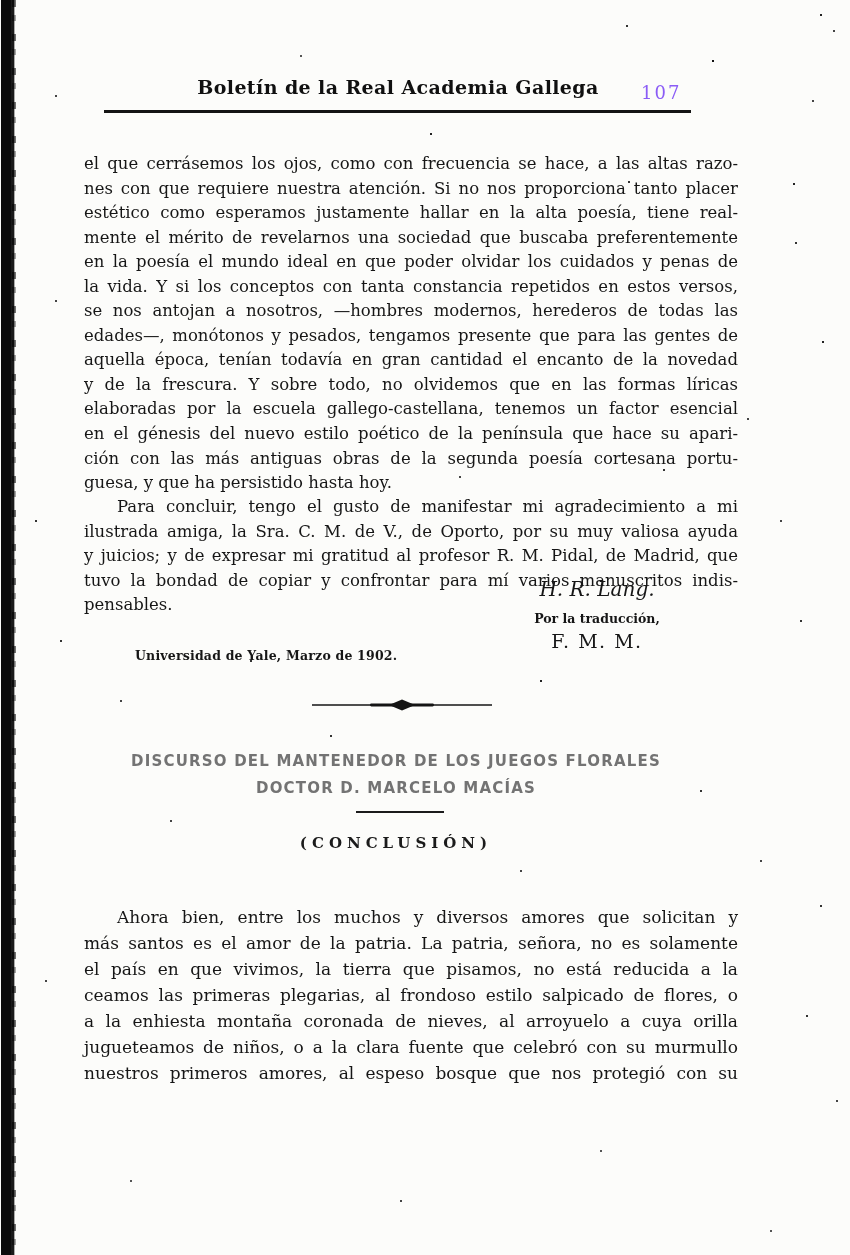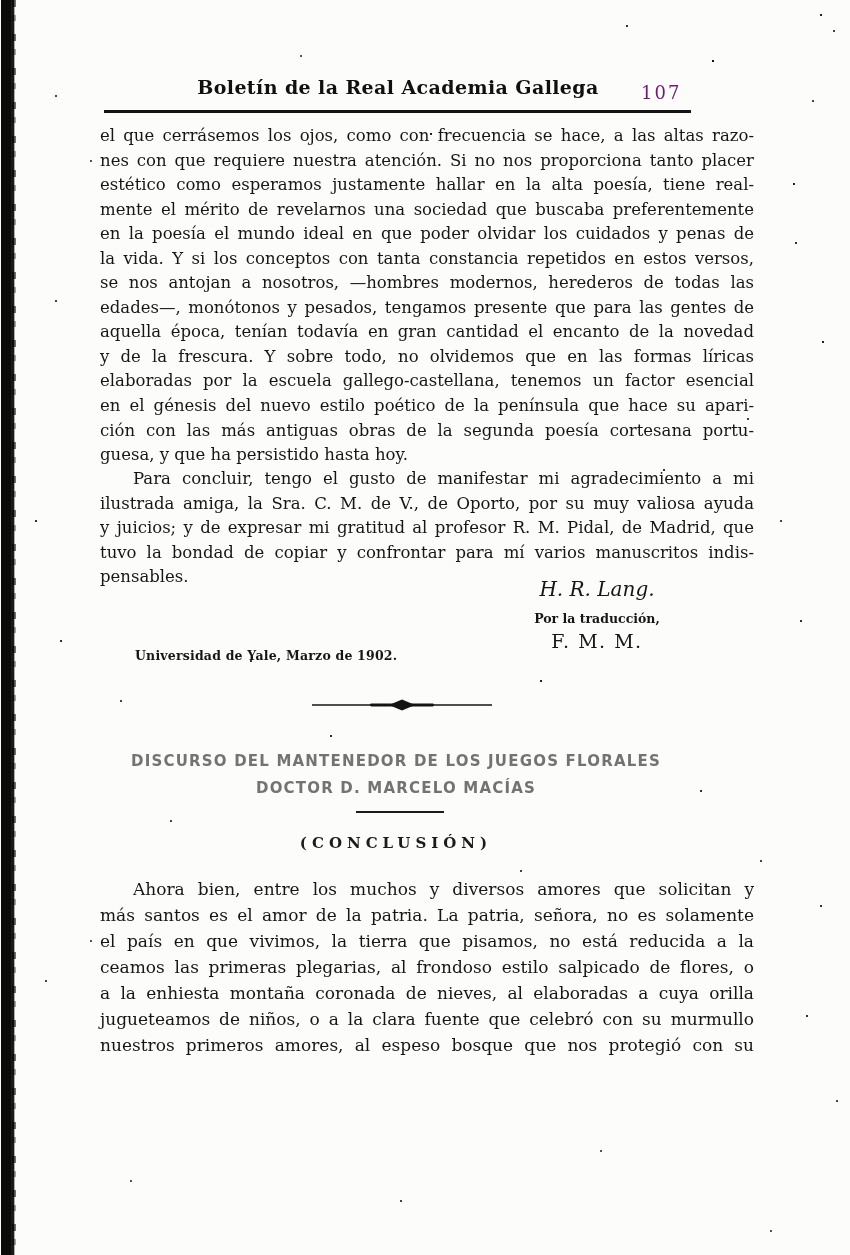"107" .page-number { color: #701a75 -> #8b5cf6 }
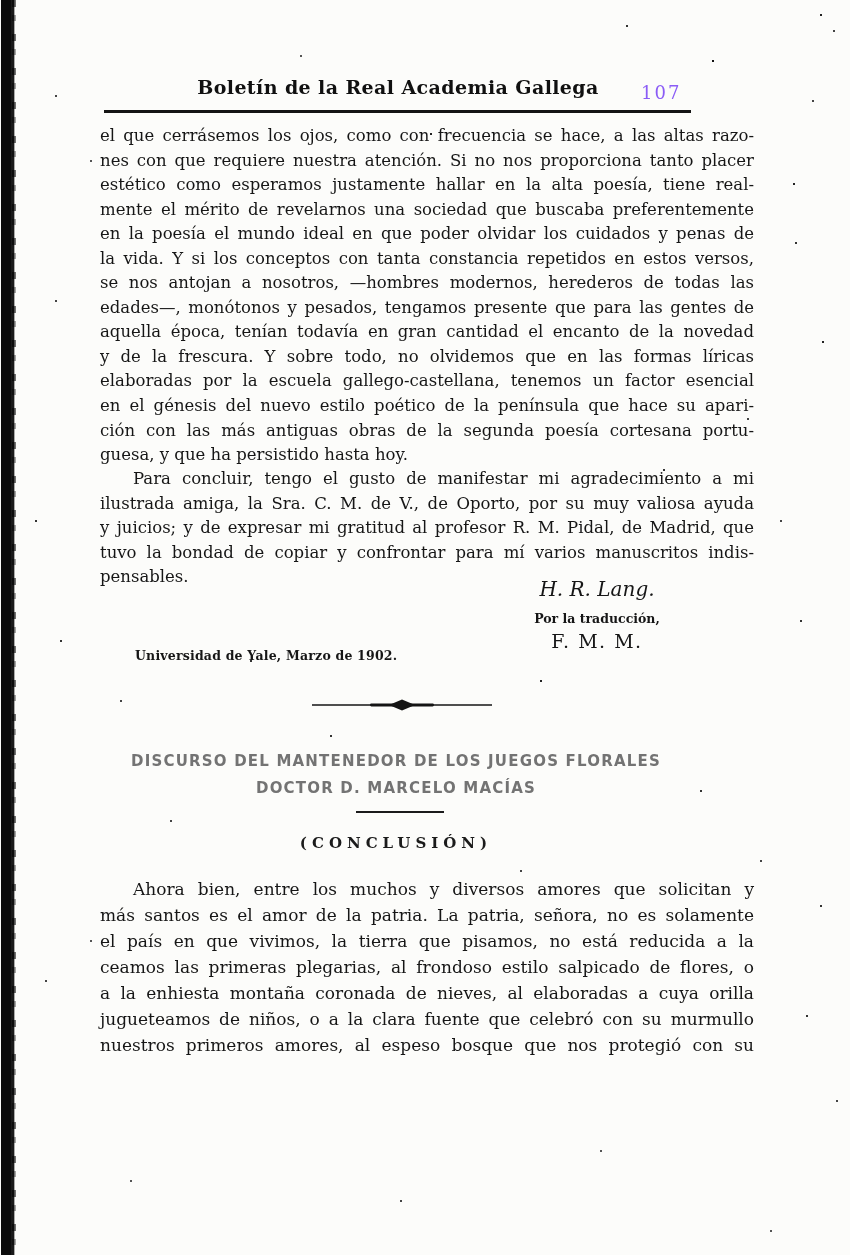"el que cerrásemos los ojos," .para { left: 100px -> 84px; margin-top: none -> 28px }
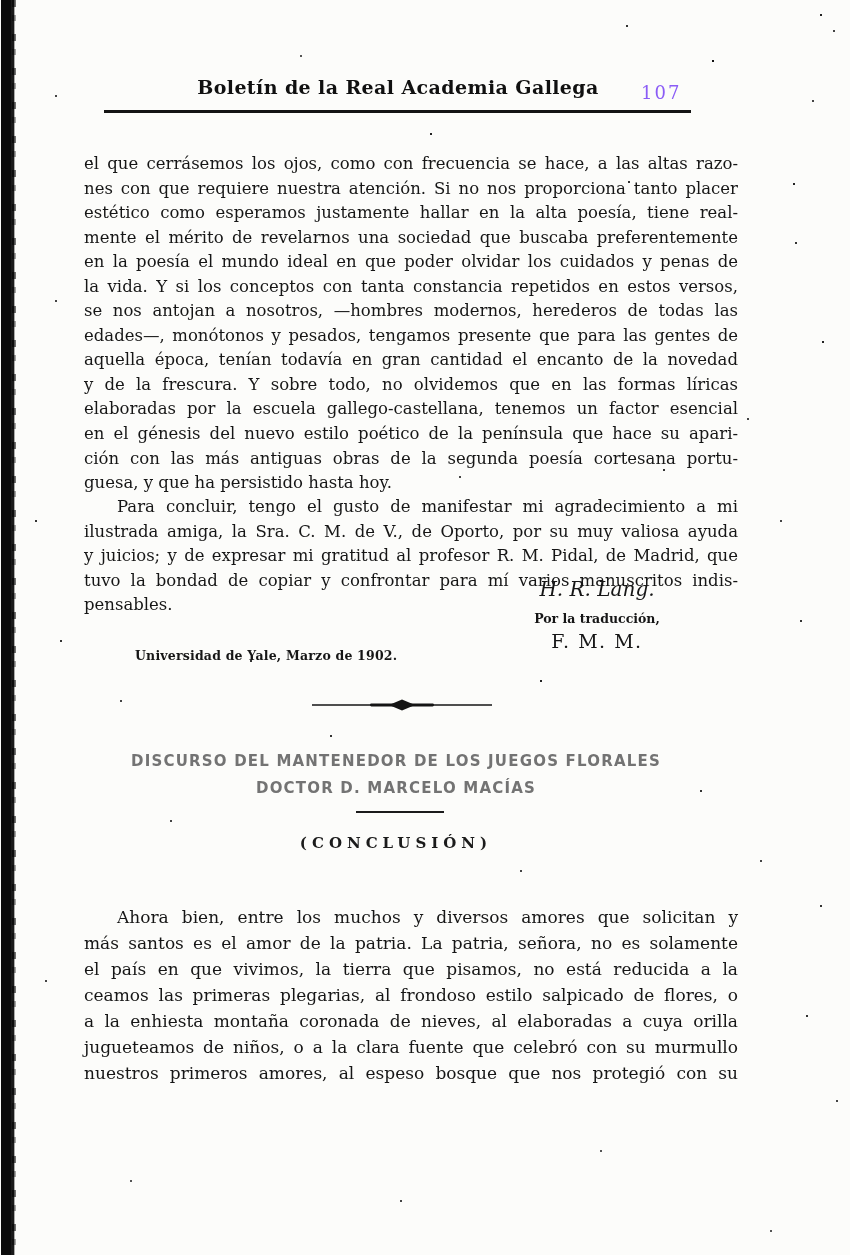"a la enhiesta montaña coronada" div.line { text: elaboradas -> arroyuelo }
